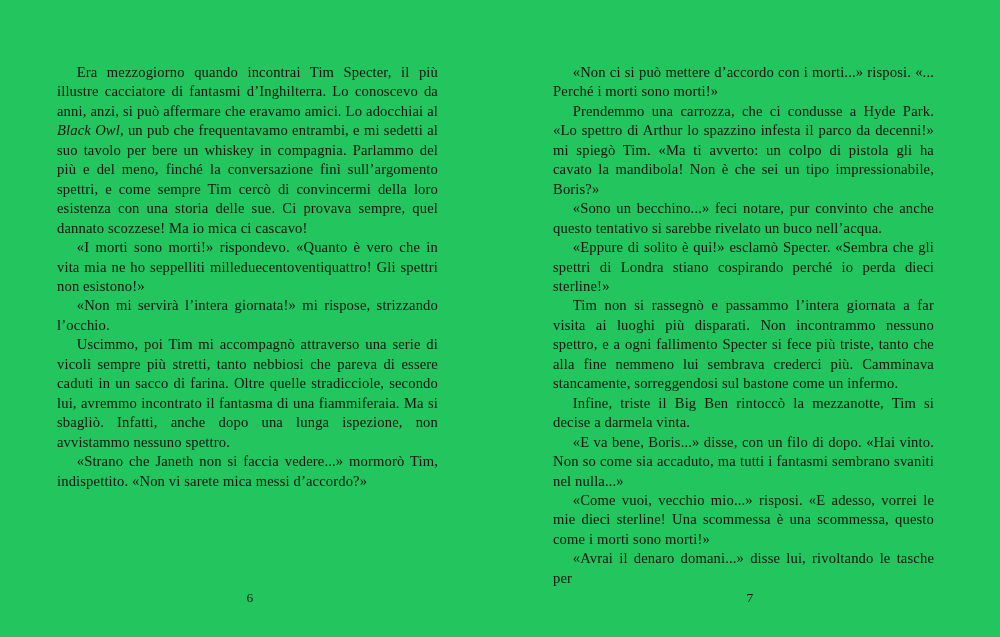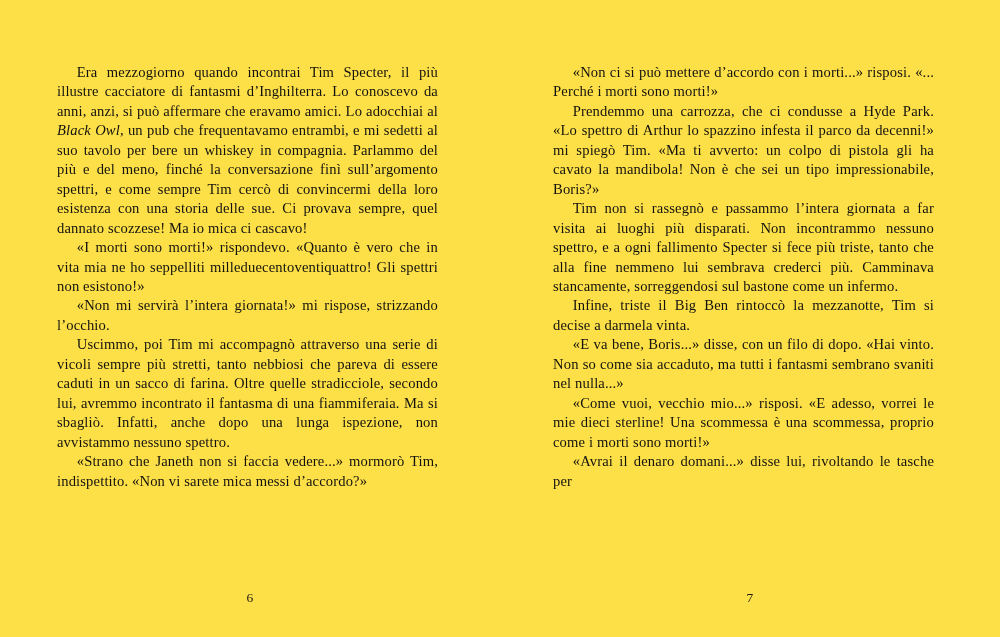"Era mezzogiorno quando incontrai Tim" .page { background: #fde047 -> #22c55e }
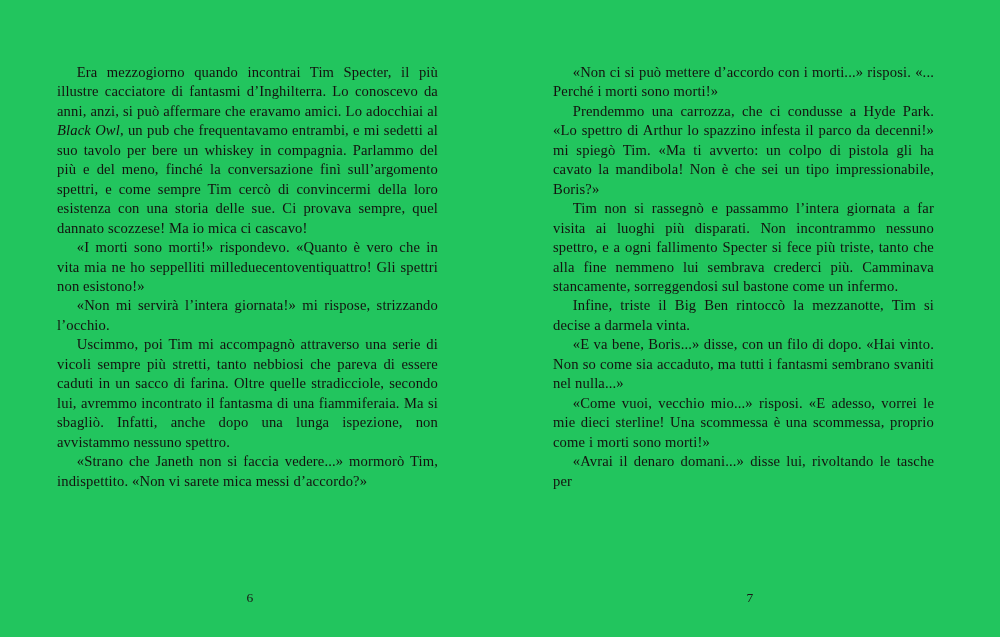"«Sono un becchino...» feci notare," p { html: none -> <p>«Sono un becchino...» feci notare, pur convinto che anche questo tentativo si sarebbe rivelato un buco nell’acqua.</p> }
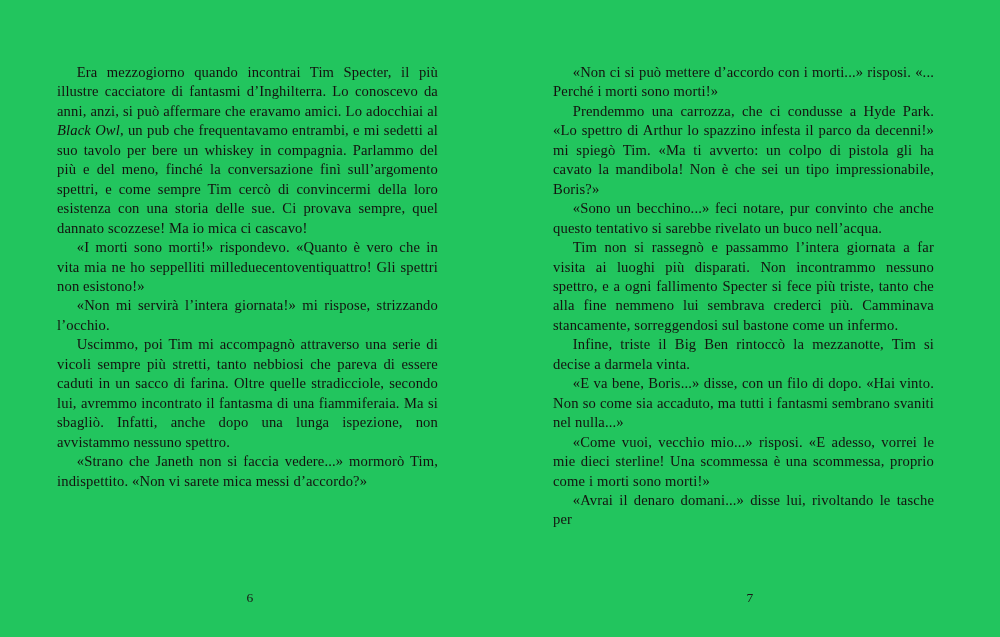"«Eppure di solito è qui!»" p { html: none -> <p>«Eppure di solito è qui!» esclamò Specter. «Sembra che gli spettri di Londra stiano cospirando perché io perda dieci sterline!»</p> }
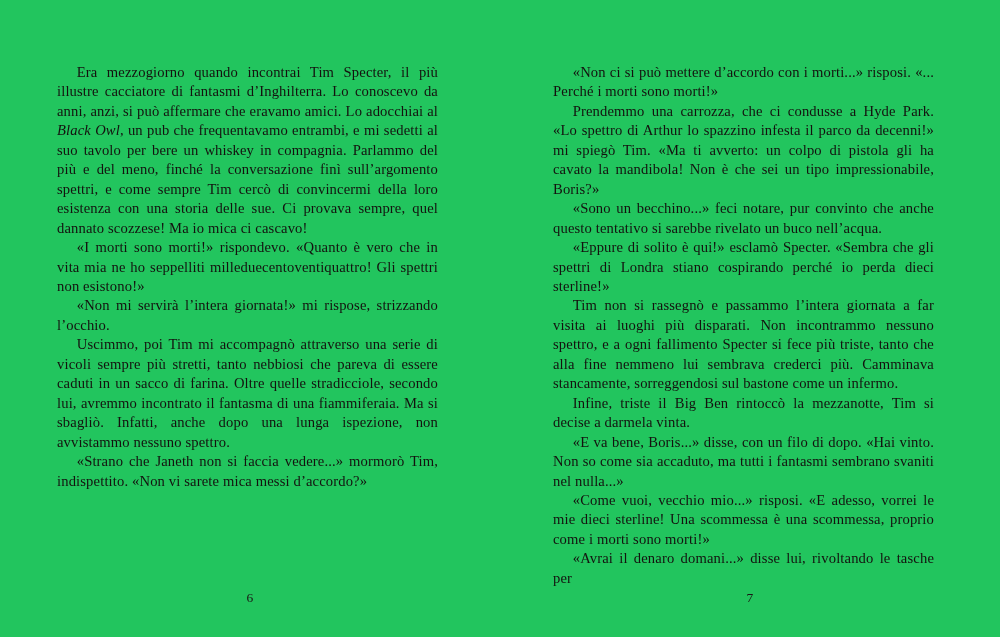"«Come vuoi, vecchio mio...» risposi." p { text: proprio -> questo }
